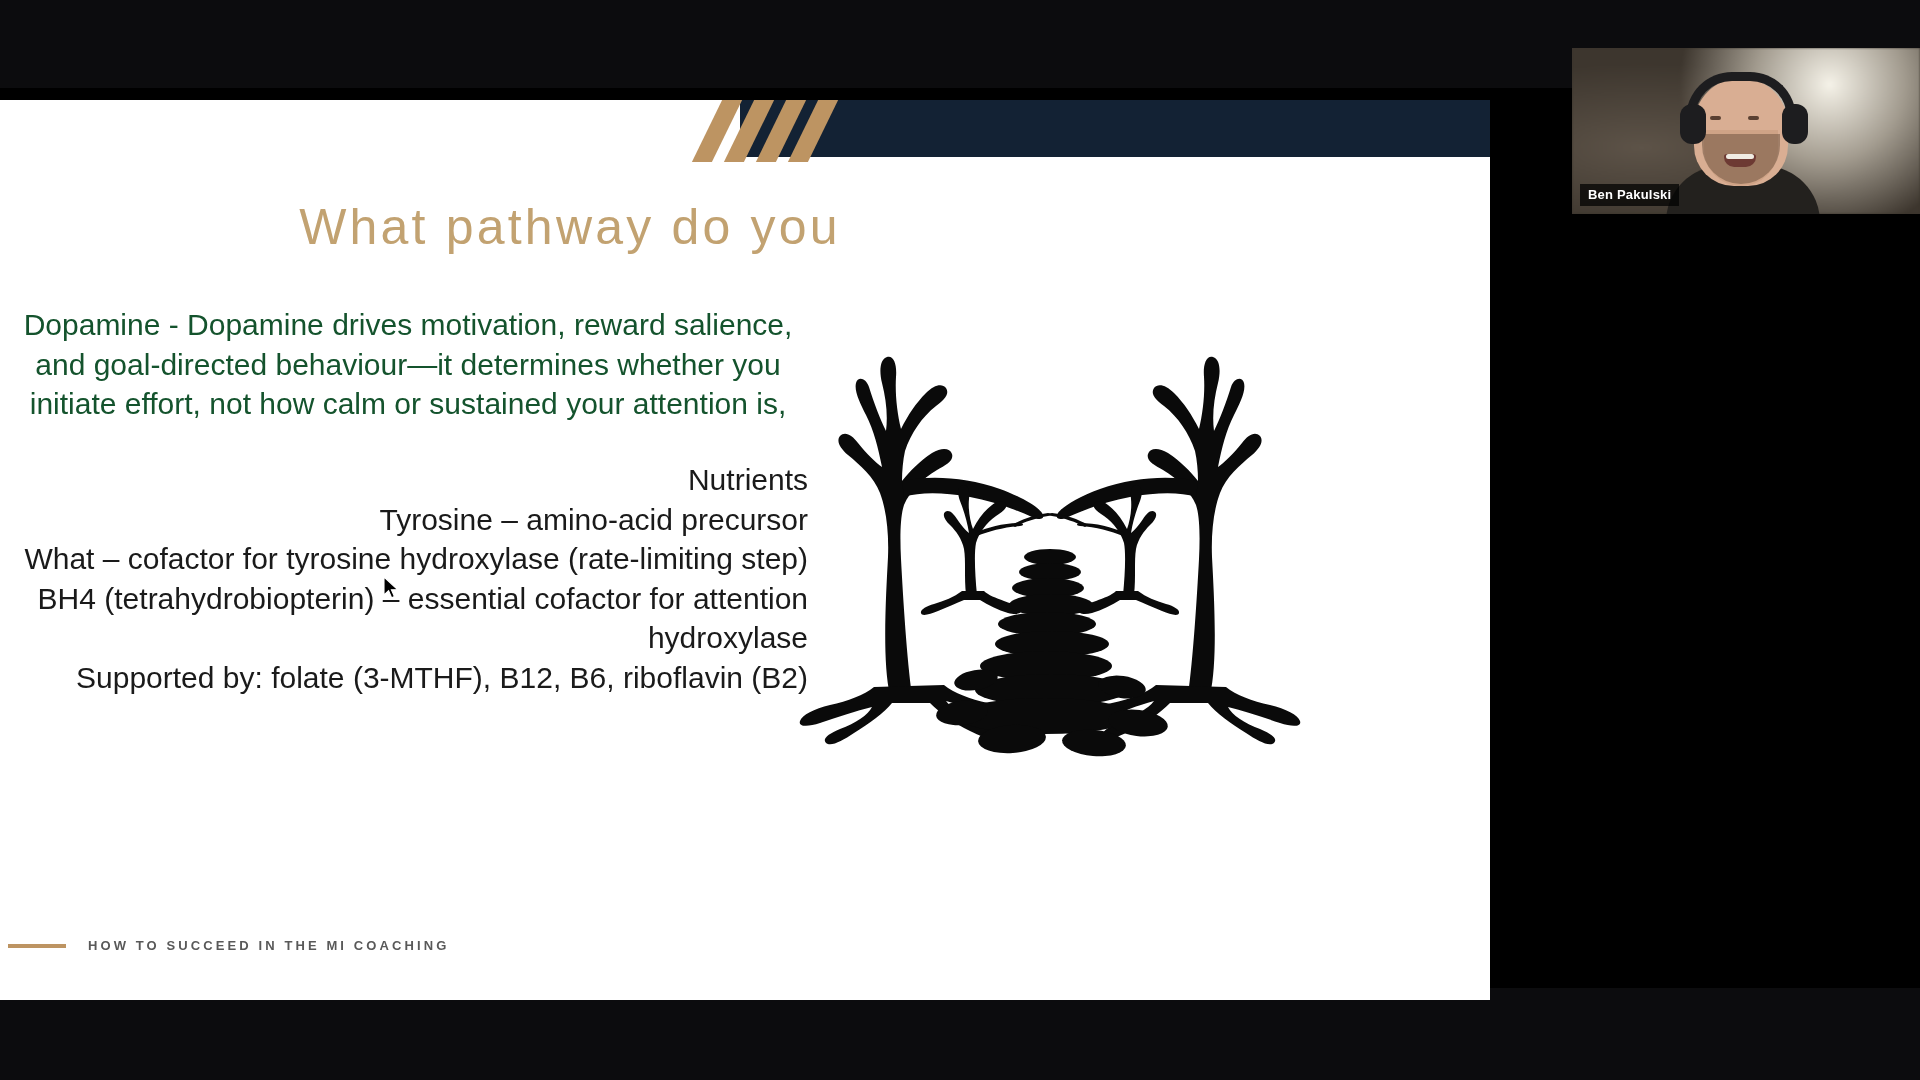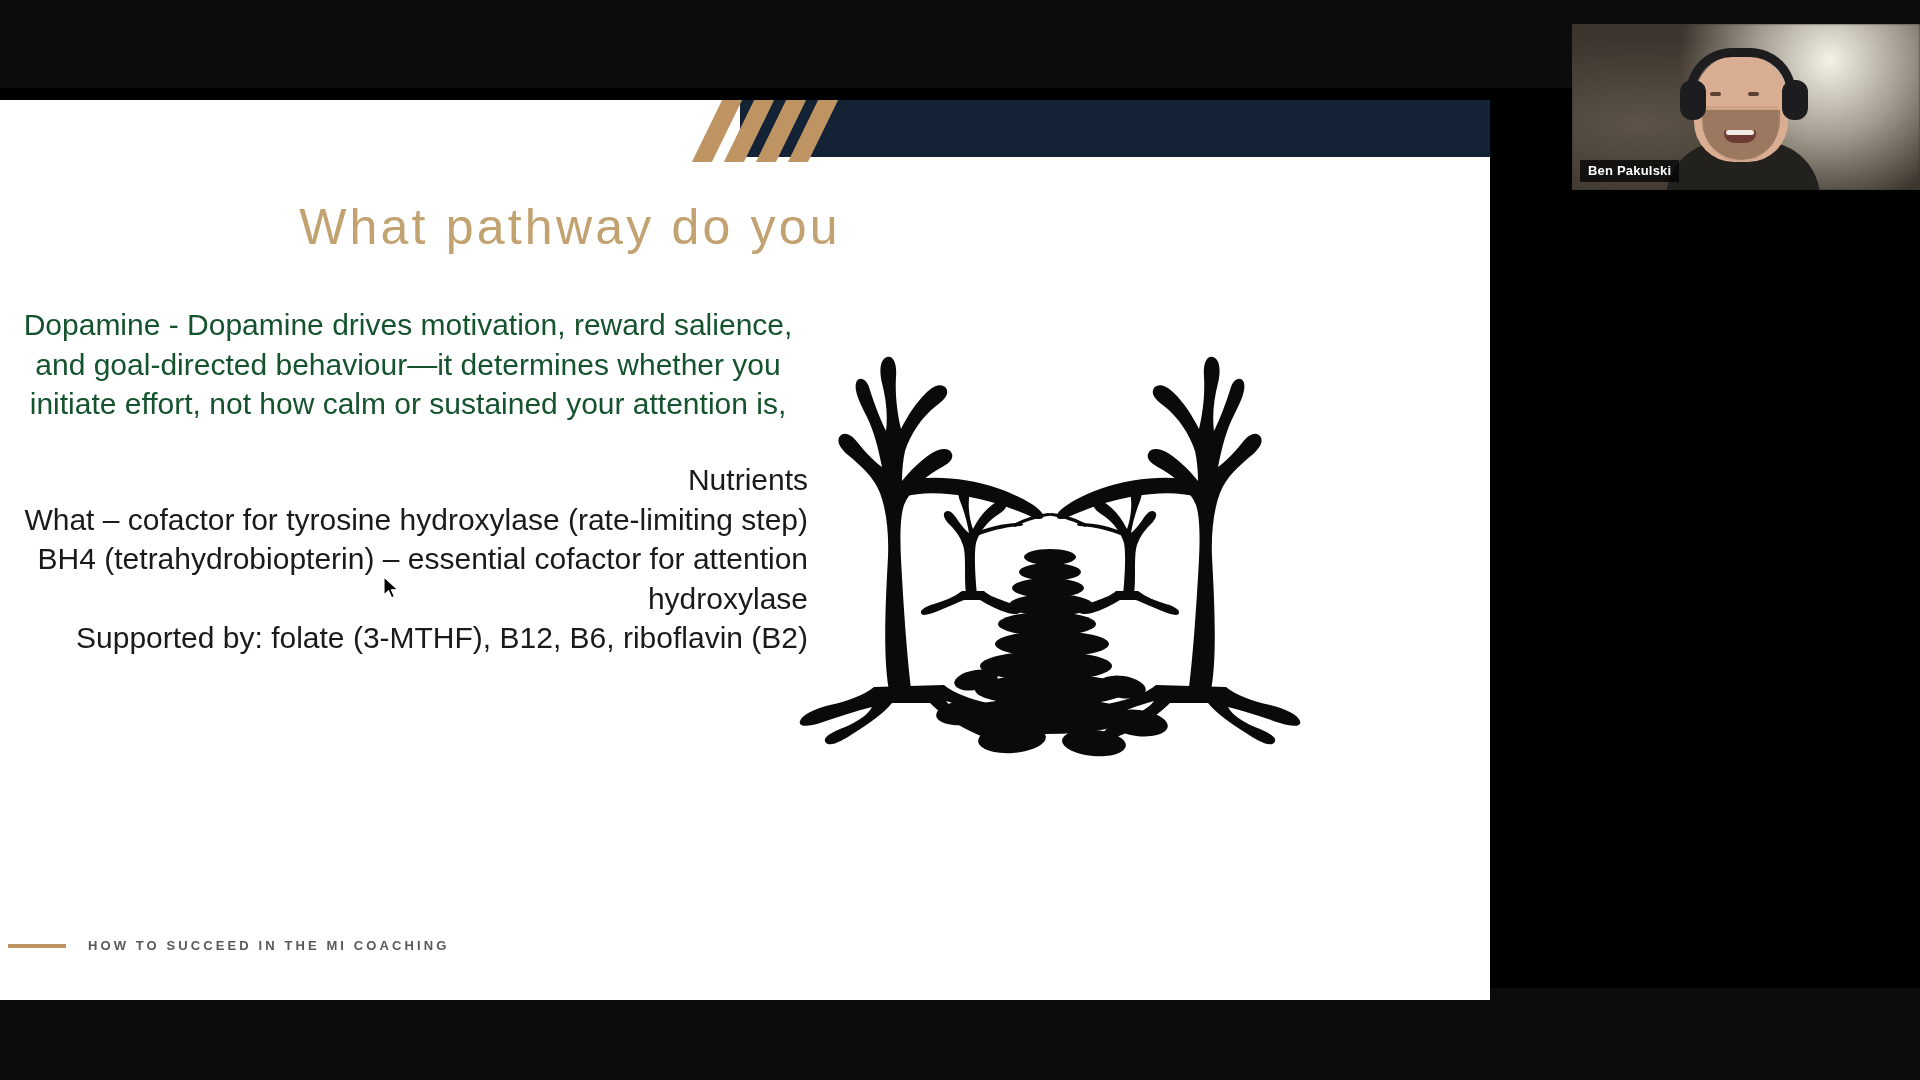"Ben Pakulski" #webcam { top: 24px -> 48px }
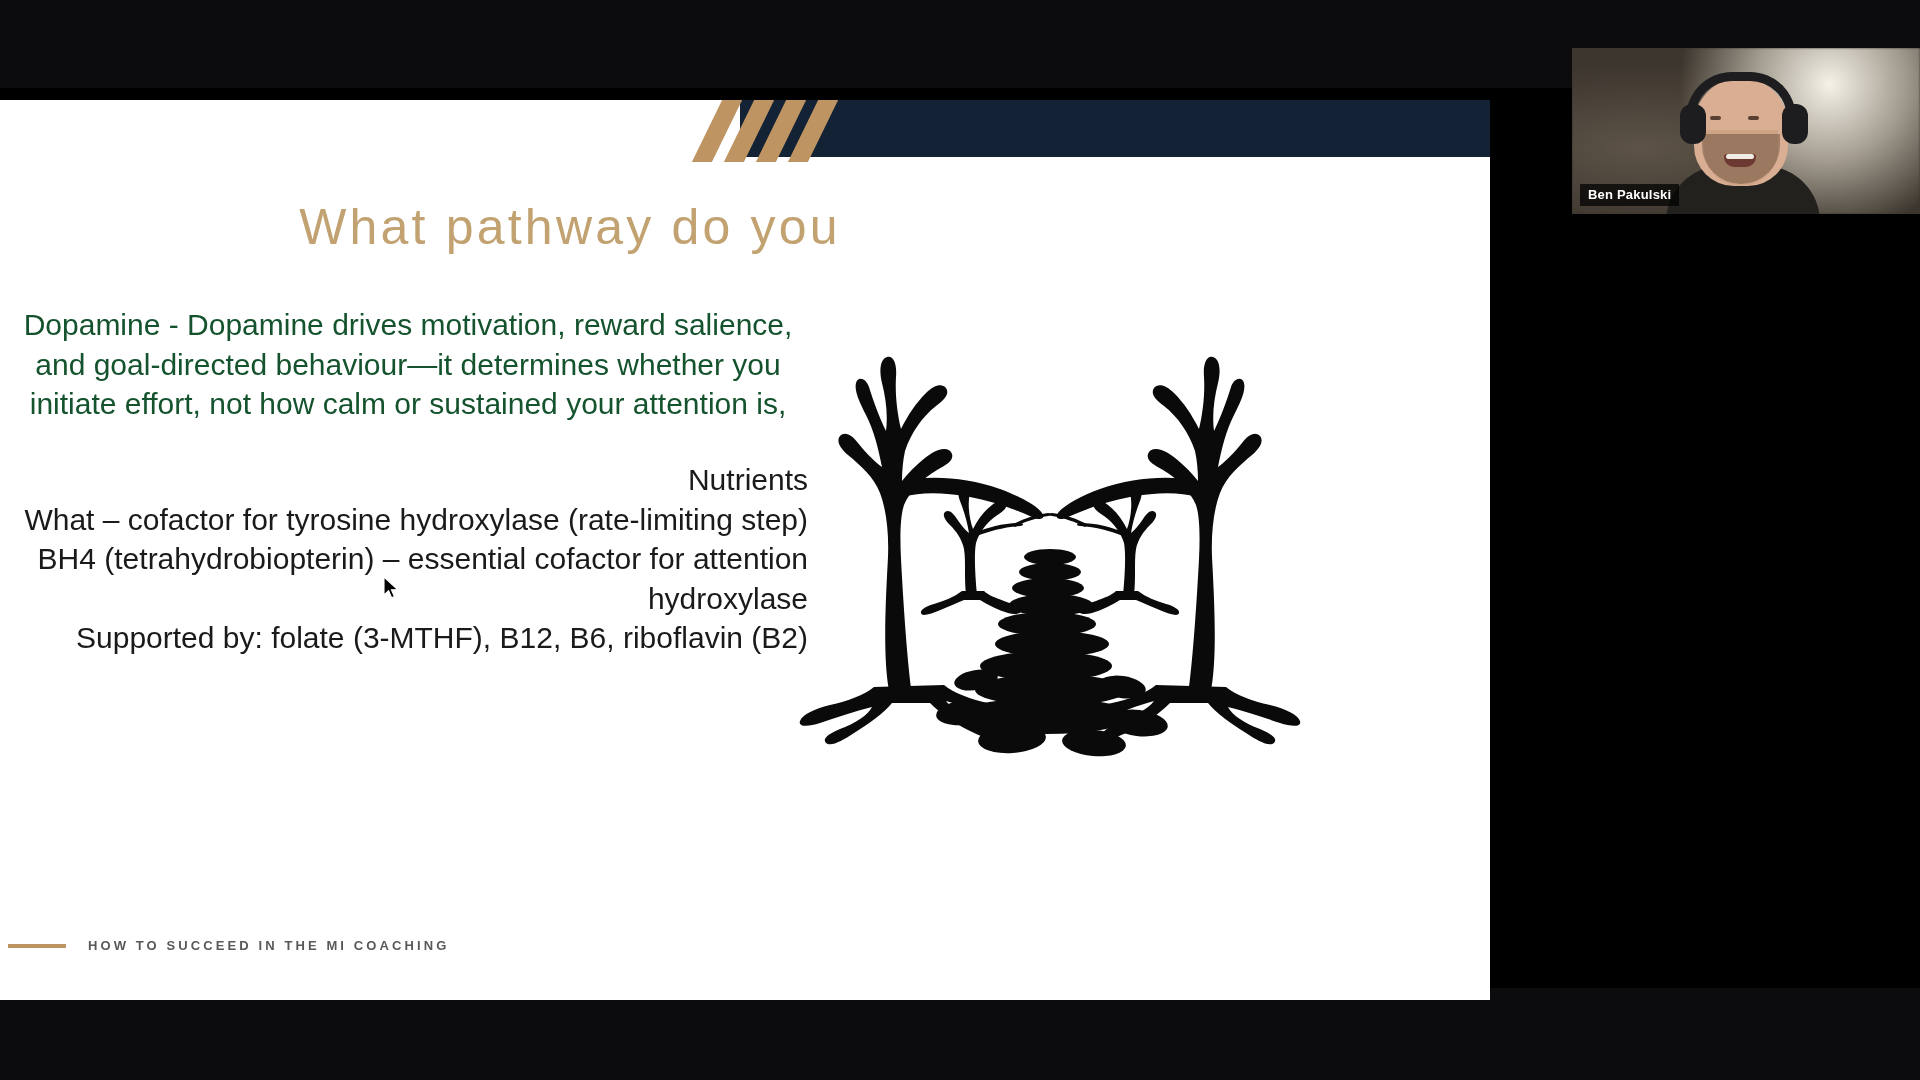"Tyrosine – amino-acid precursor" div { html: none -> <div>Tyrosine – amino-acid precursor</div> }
